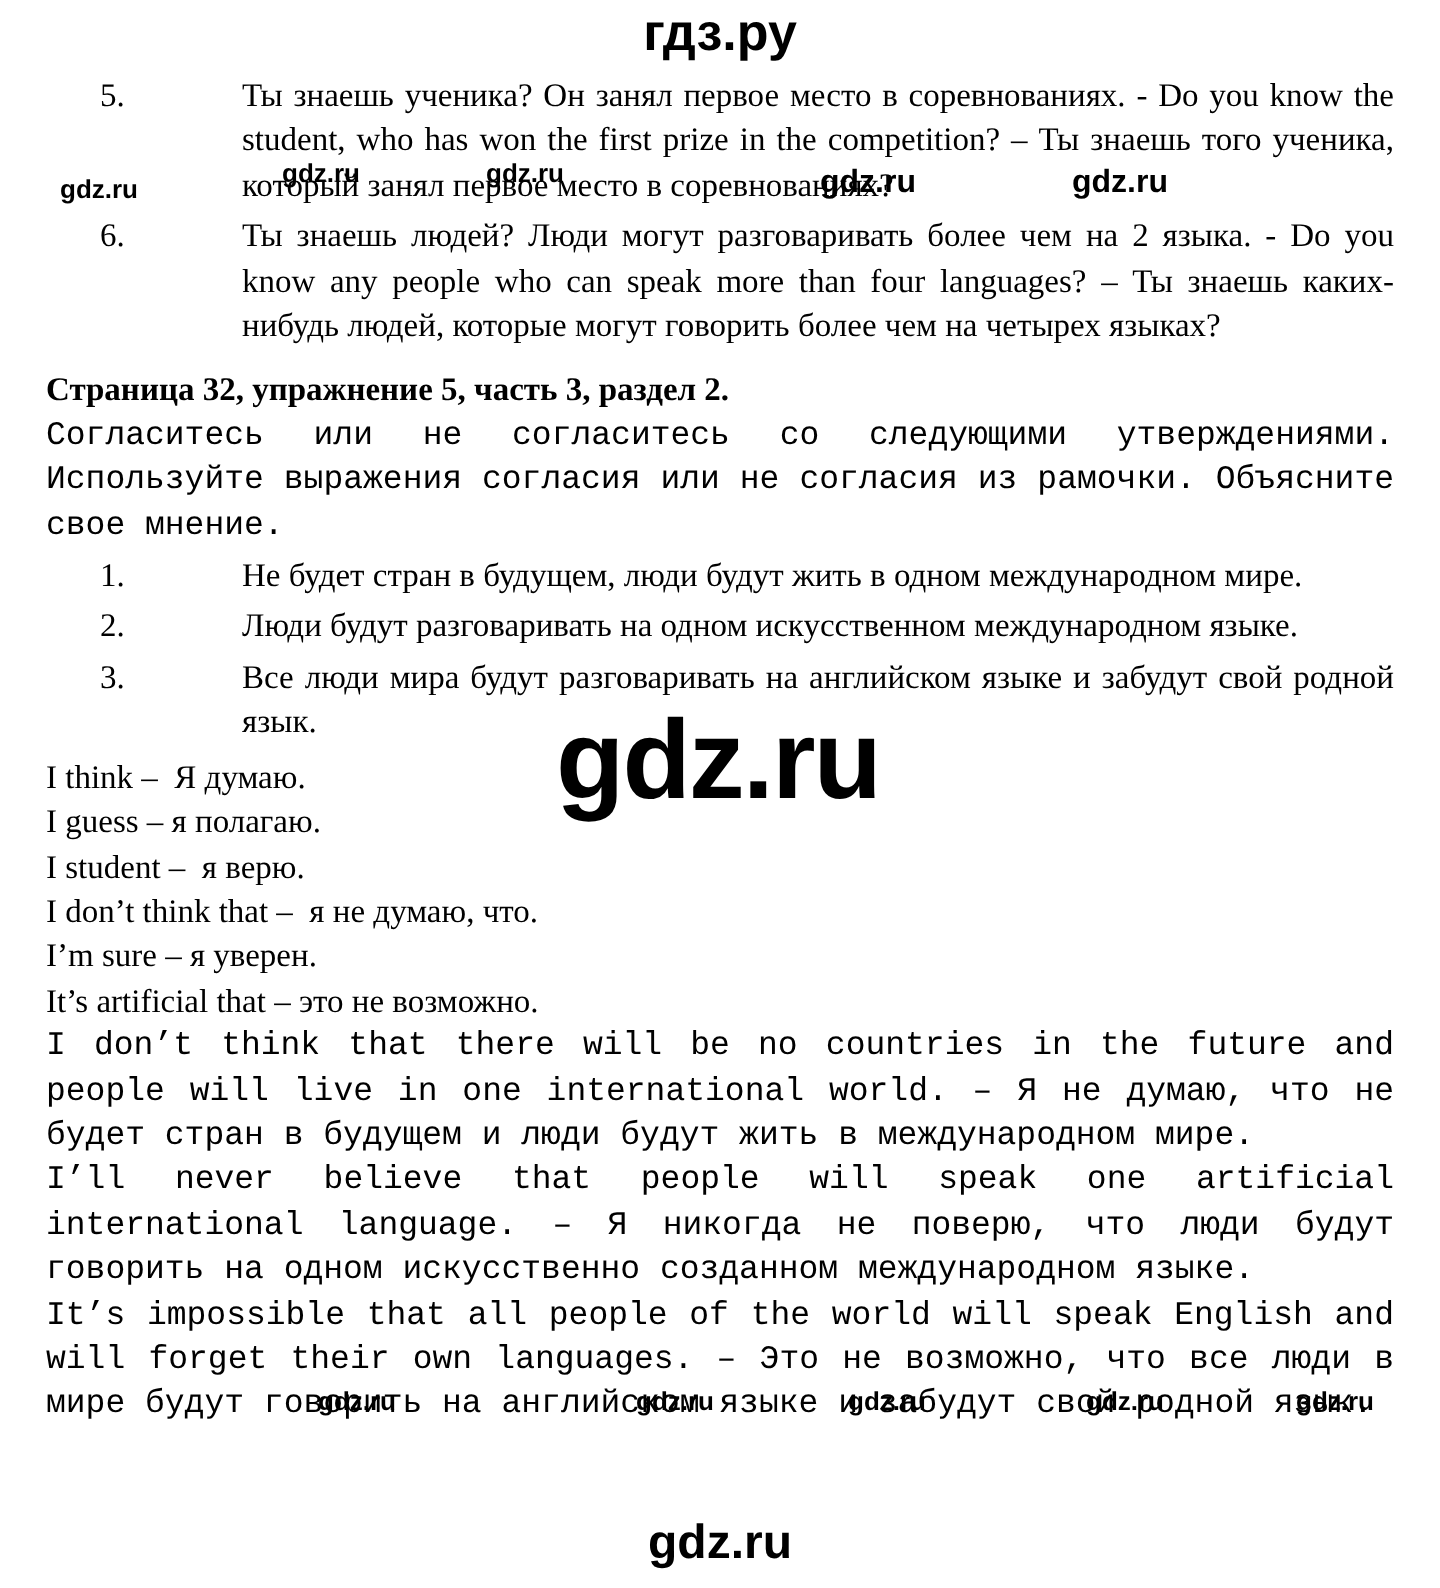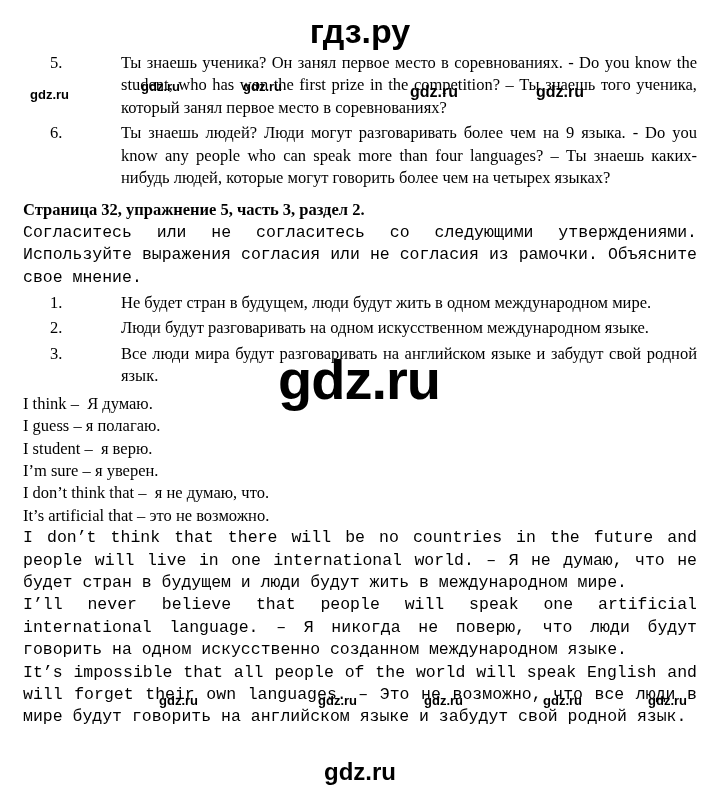"гдз.ру" .header { font-size: 34px -> 26px; padding-top: 16px -> 1px }
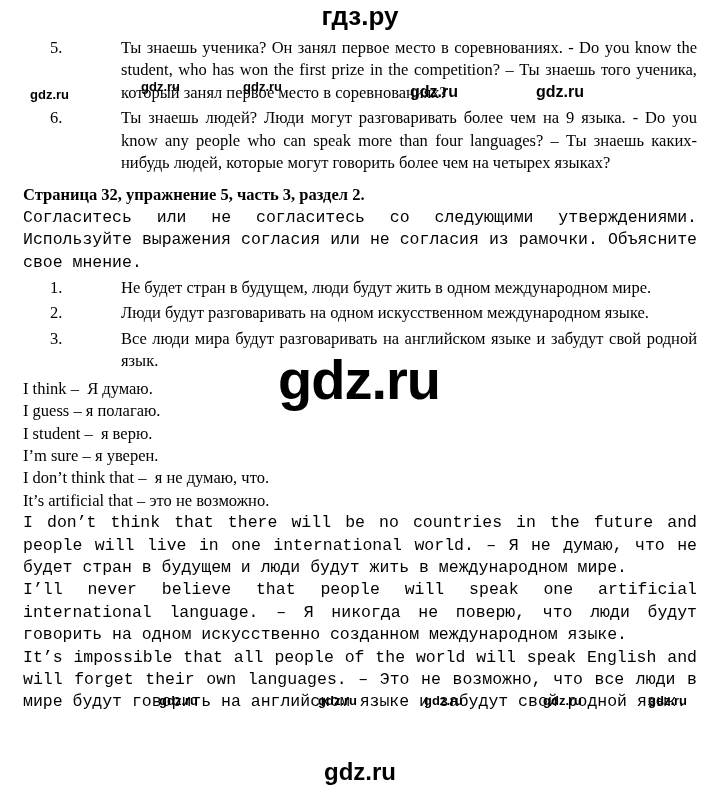"Ты знаешь людей? Люди могут" div.txt { text: 9 -> 2 }
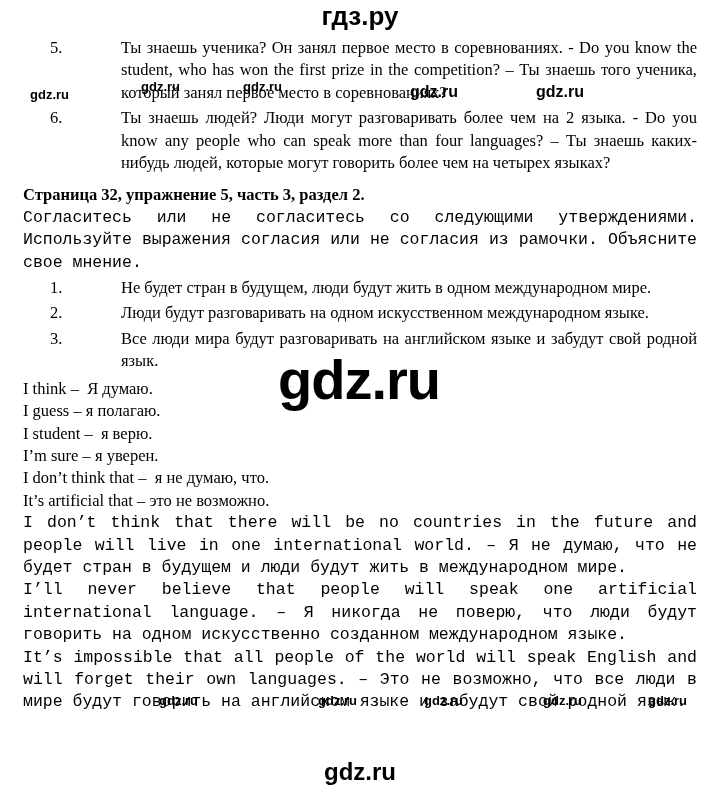"I’m sure – я уверен." div.expr { order: before "I don’t think that –" -> after "I don’t think that –" }
